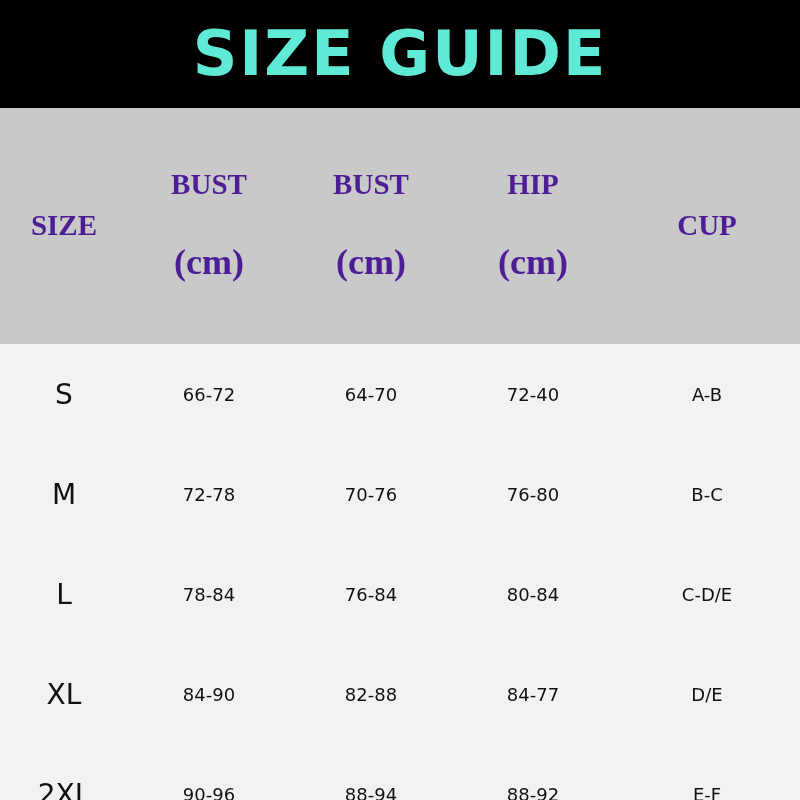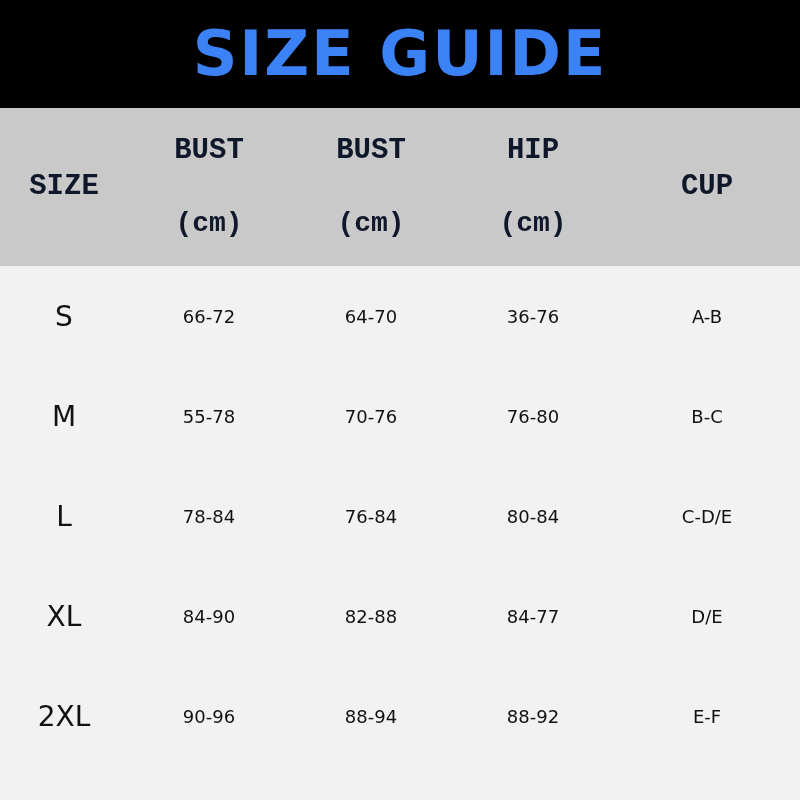"SIZE GUIDE" .title-bar .title { color: #3b82f6 -> #5eead4 }
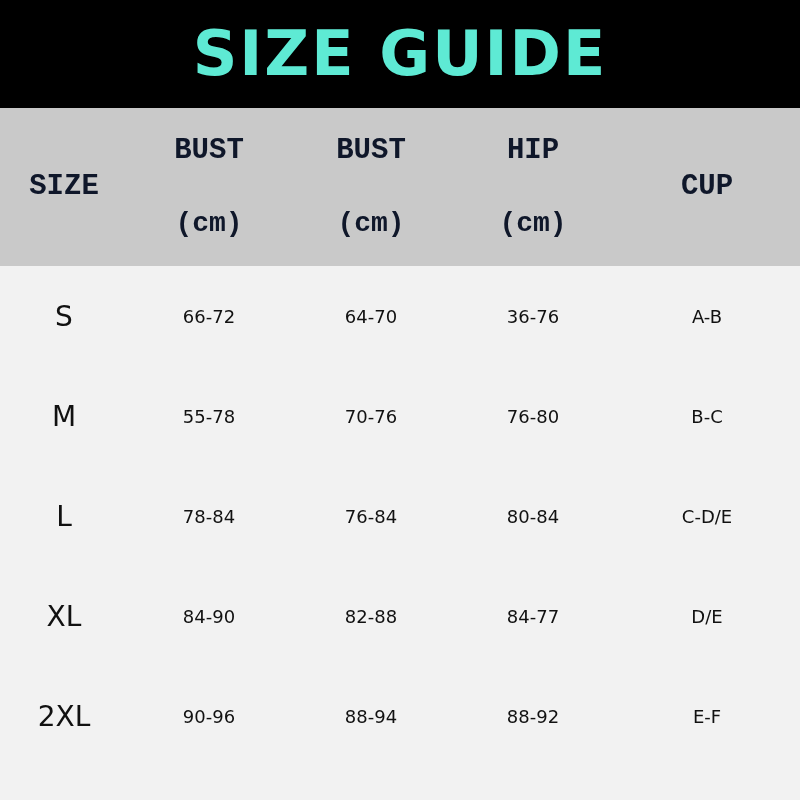"BUST" table.size-table thead th { color: #0f172a -> #4c1d95; font-family: Liberation Mono, monospace -> Liberation Serif, serif; height: 158px -> 236px }
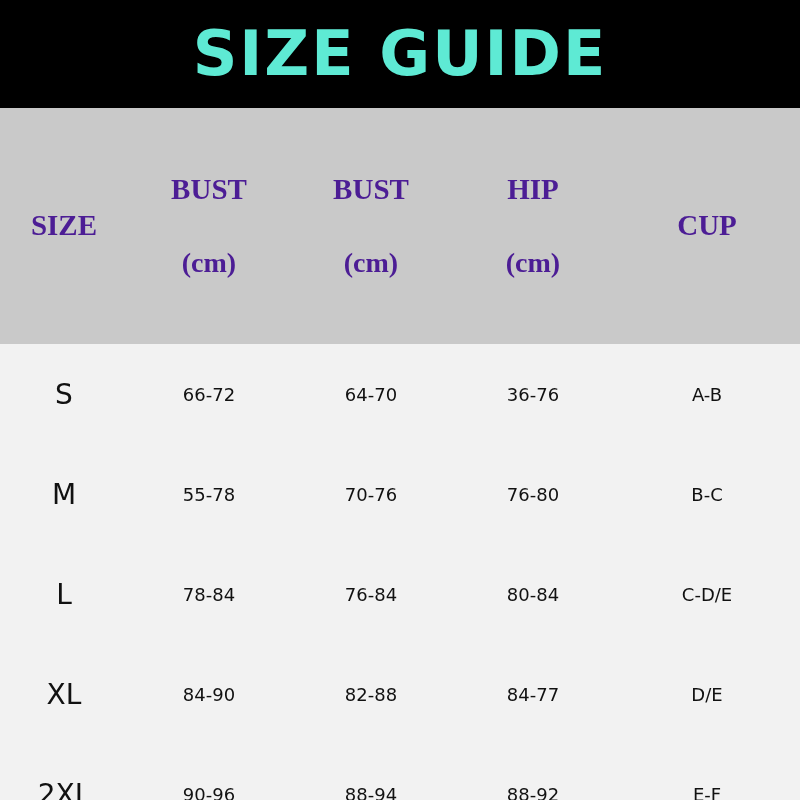"(cm)" .head-stack .unit { font-size: 28px -> 36px }
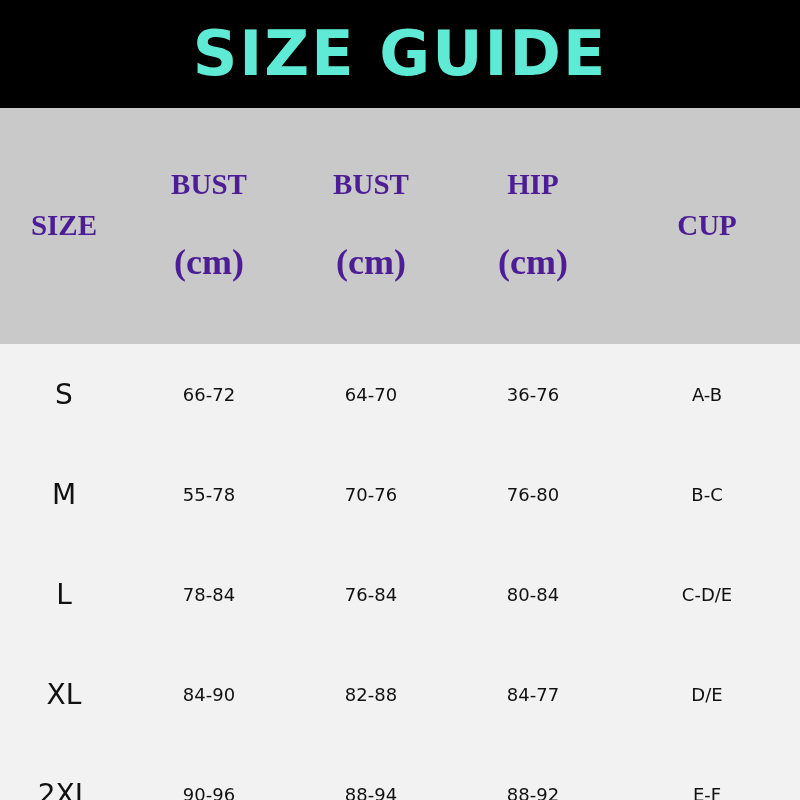"36-76" td { text: 36-76 -> 72-40 }
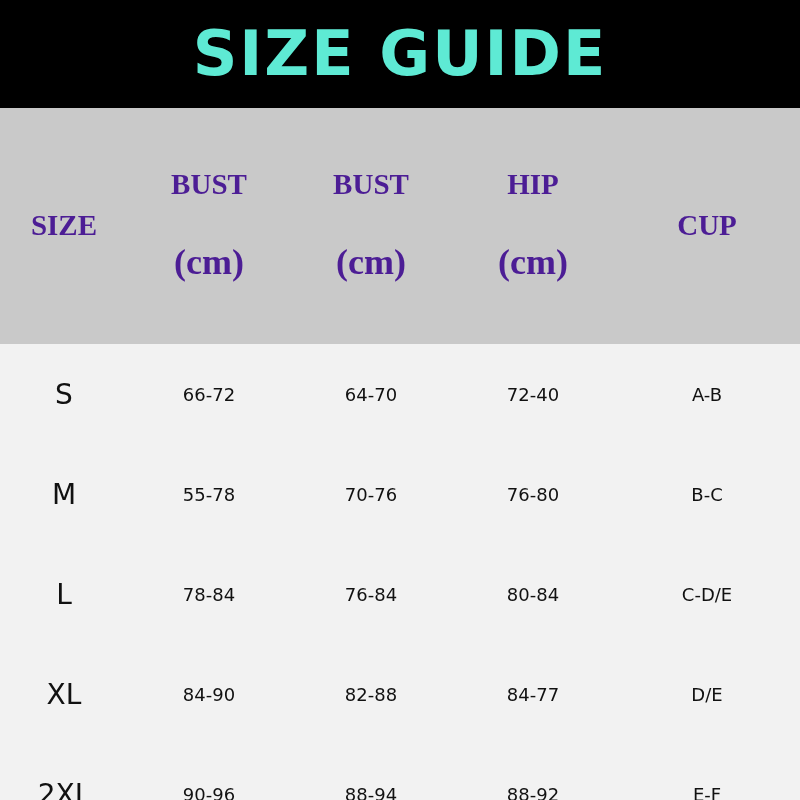"55-78" td { text: 55-78 -> 72-78 }
